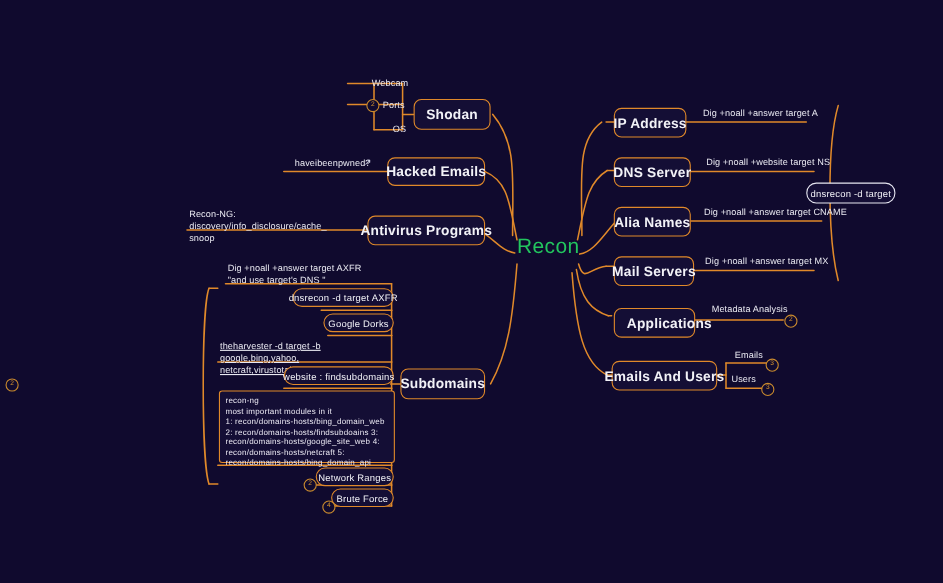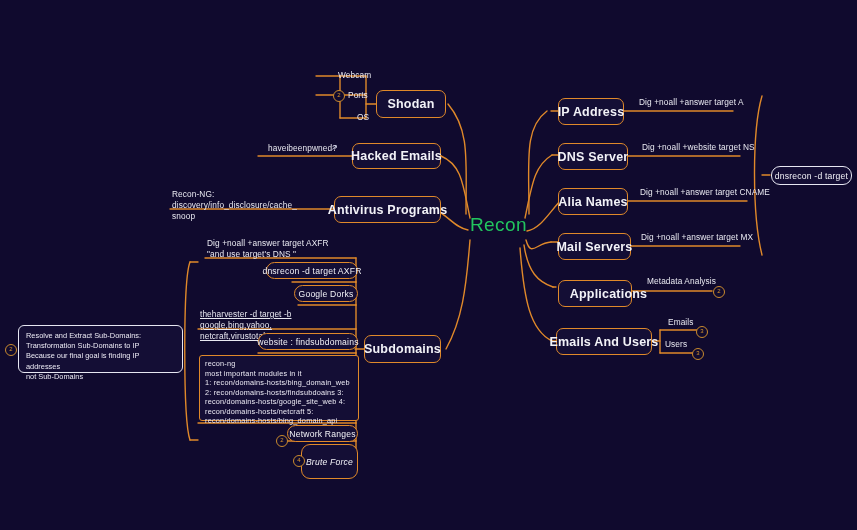"dnsrecon -d target" div.node { left: 771px -> 733px }
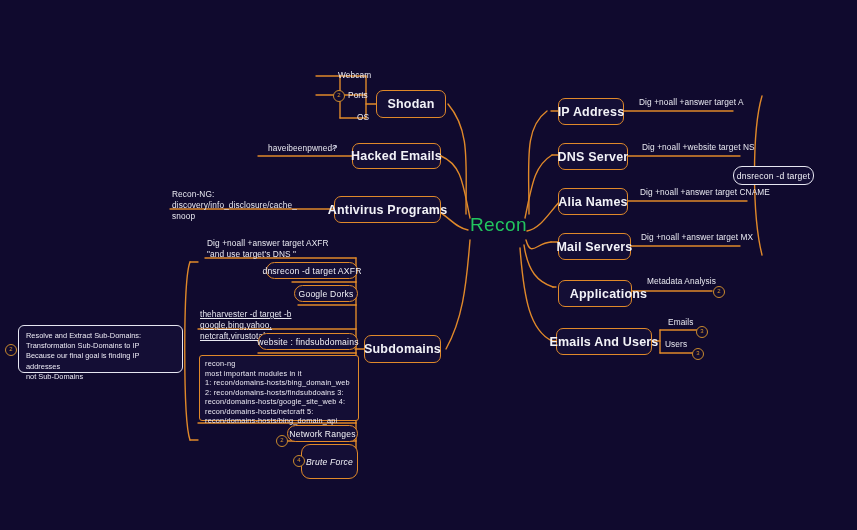"Resolve and Extract Sub-Domains:" div.note { html: <div>Resolve and Extract Sub-Domains: Transformation Sub-Domains to IP Because our final goal is finding IP addresses not Sub-Domains</div> -> none }
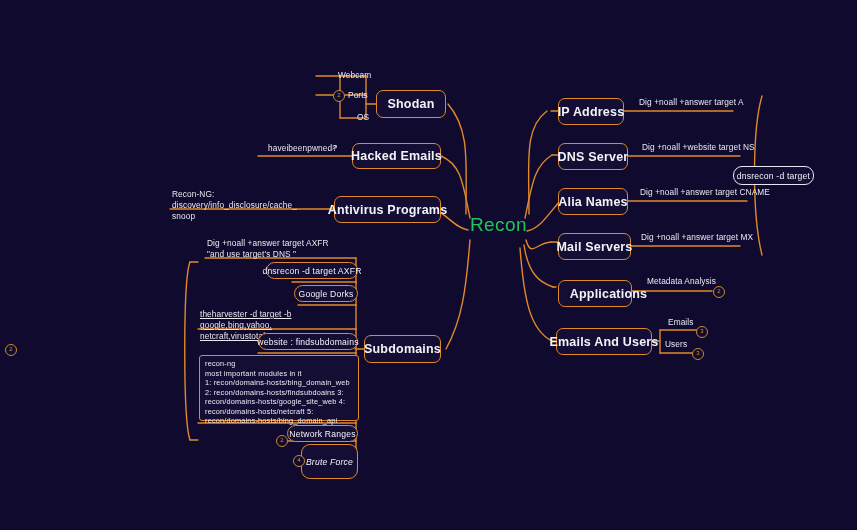"Brute Force" div.node { font-style: italic -> none; height: 35px -> 17px }
